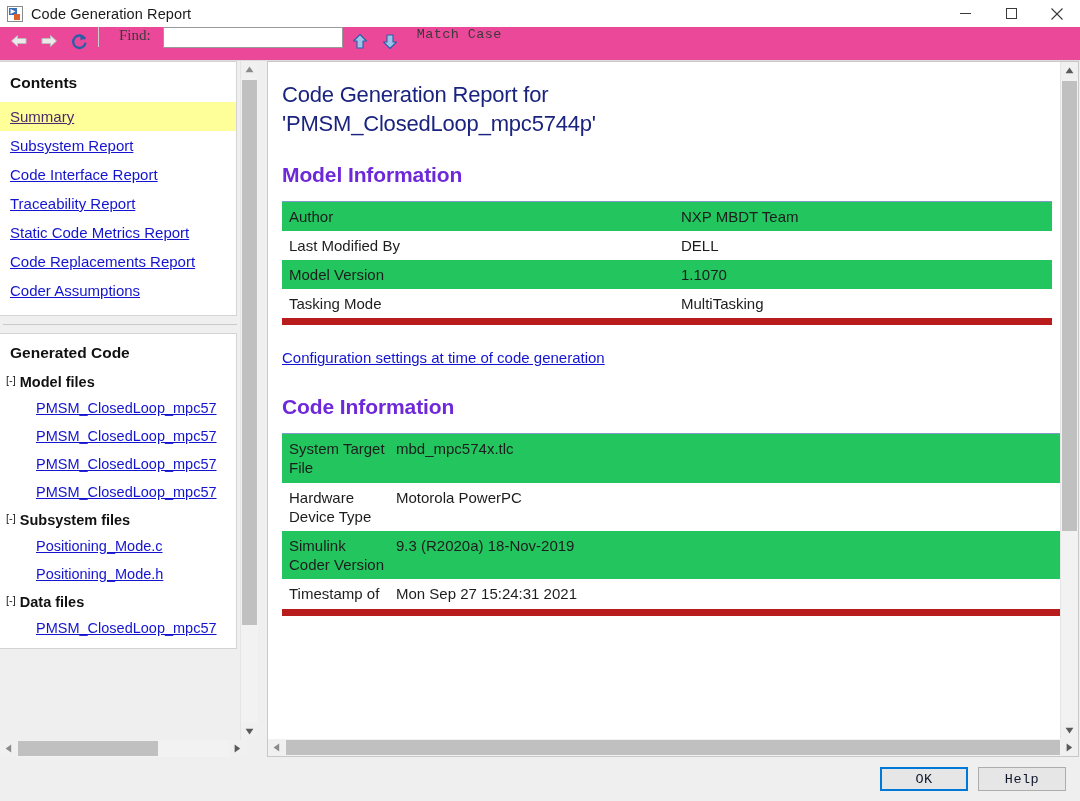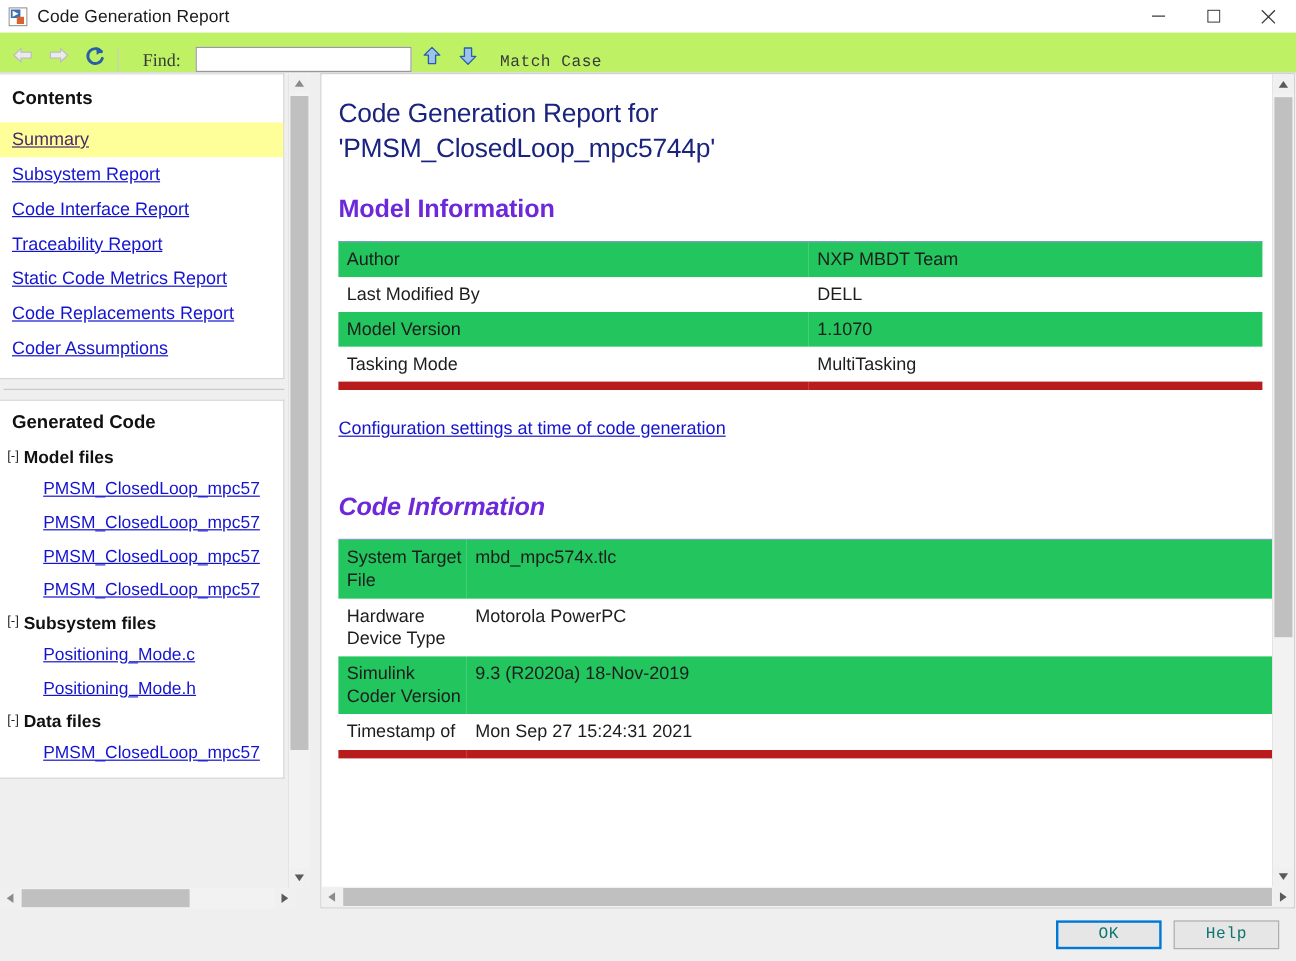"Find:" .toolbar { align-items: flex-end -> flex-start; background: #bef264 -> #ec4899 }
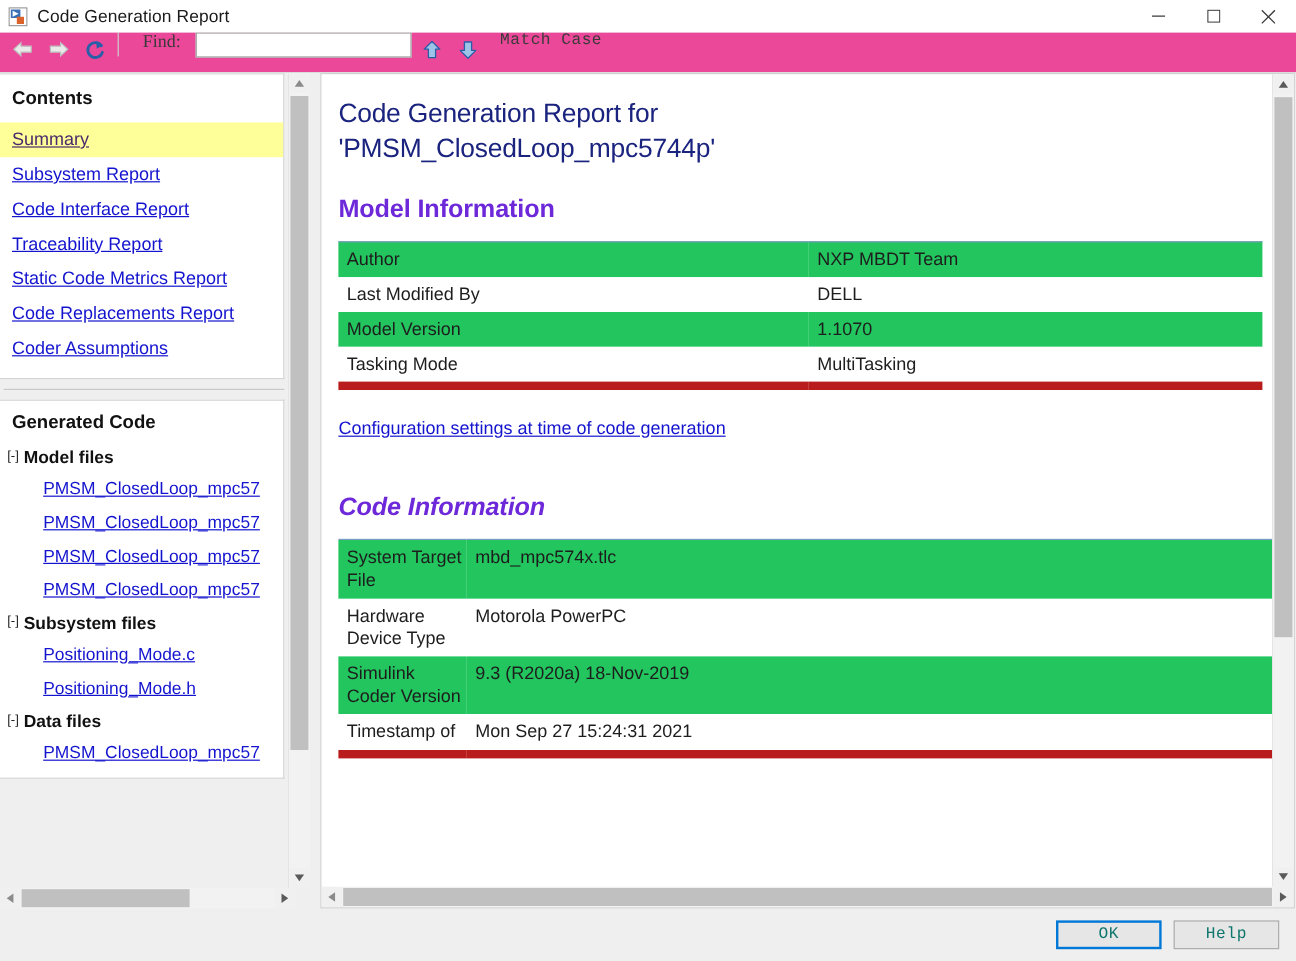"Code Information" .doc-h2.second { font-style: italic -> none; margin-top: 44px -> 28px }
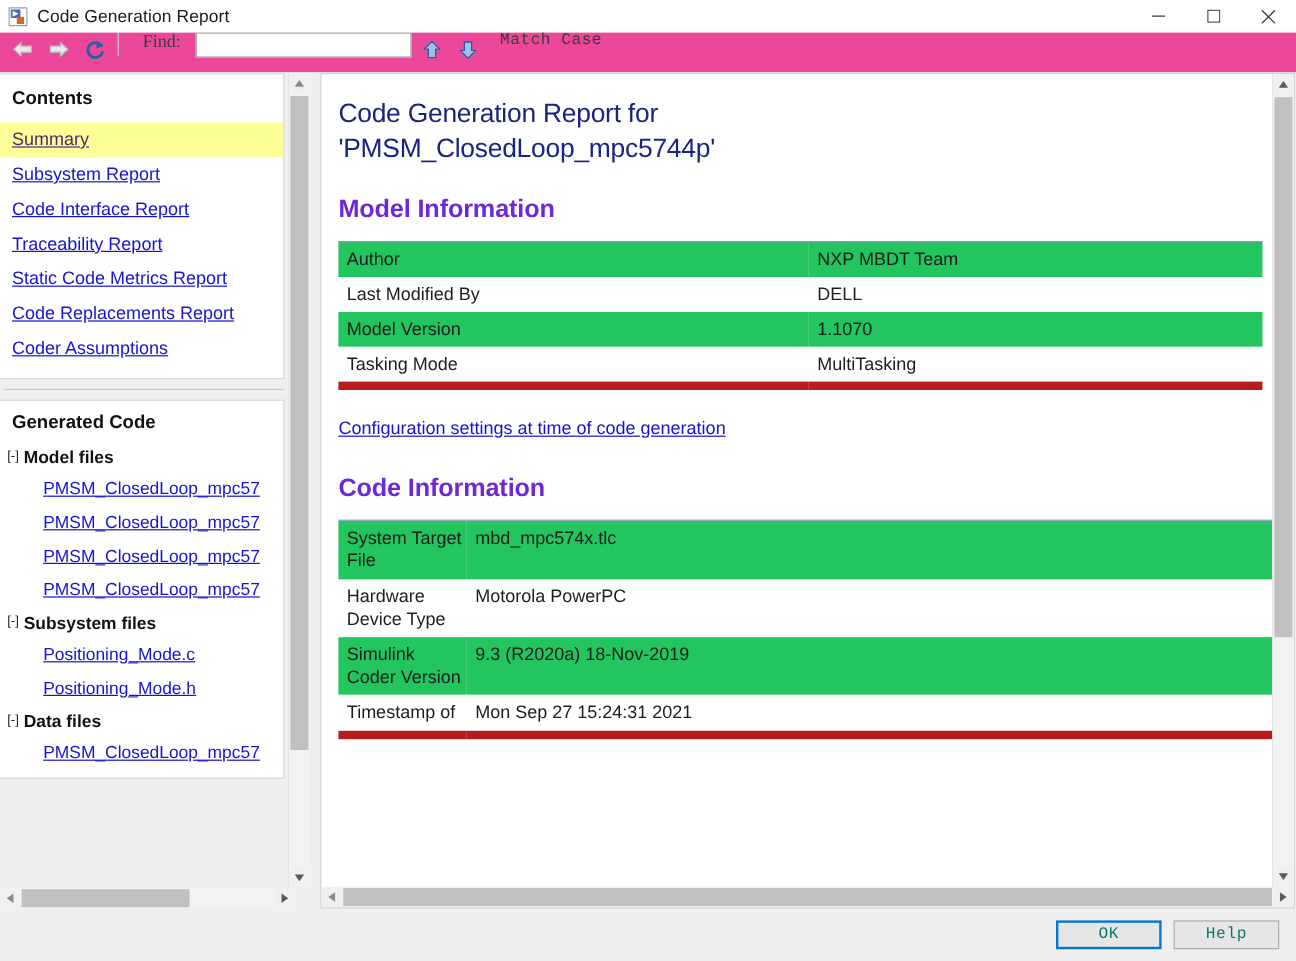"OK" .btn { color: #0f766e -> #0f172a }
